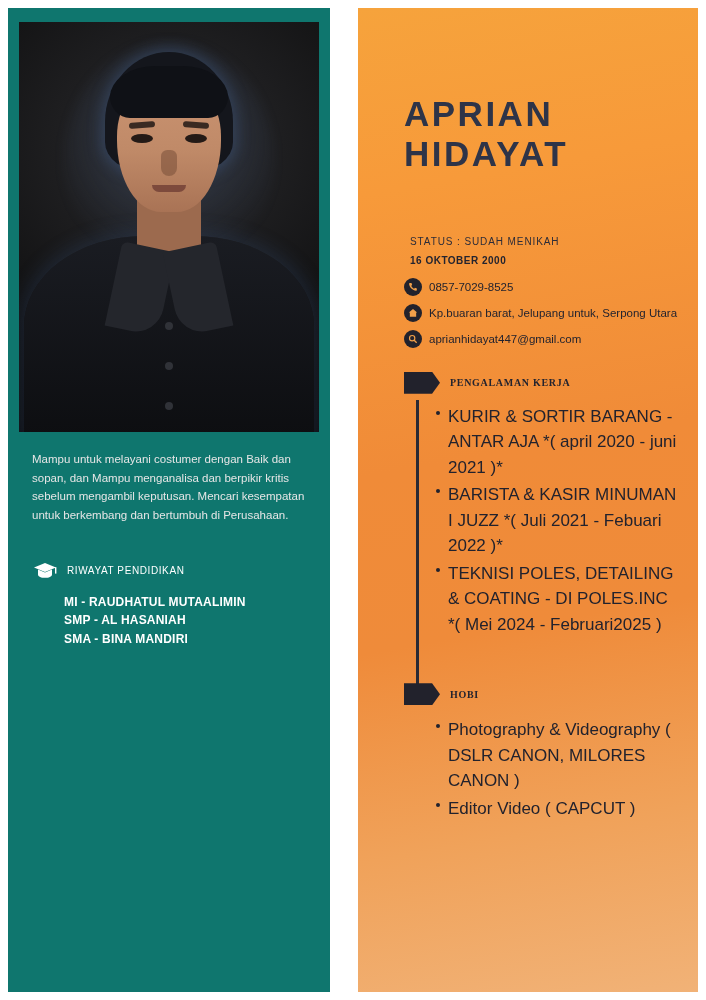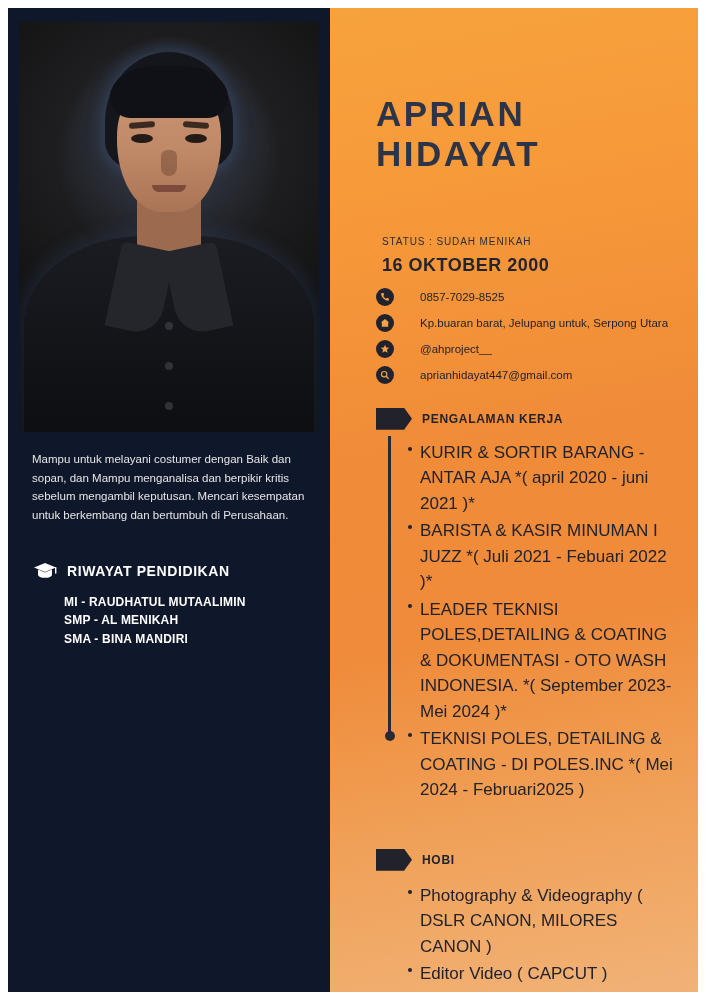"APRIAN" .right { margin-left: none -> 28px }
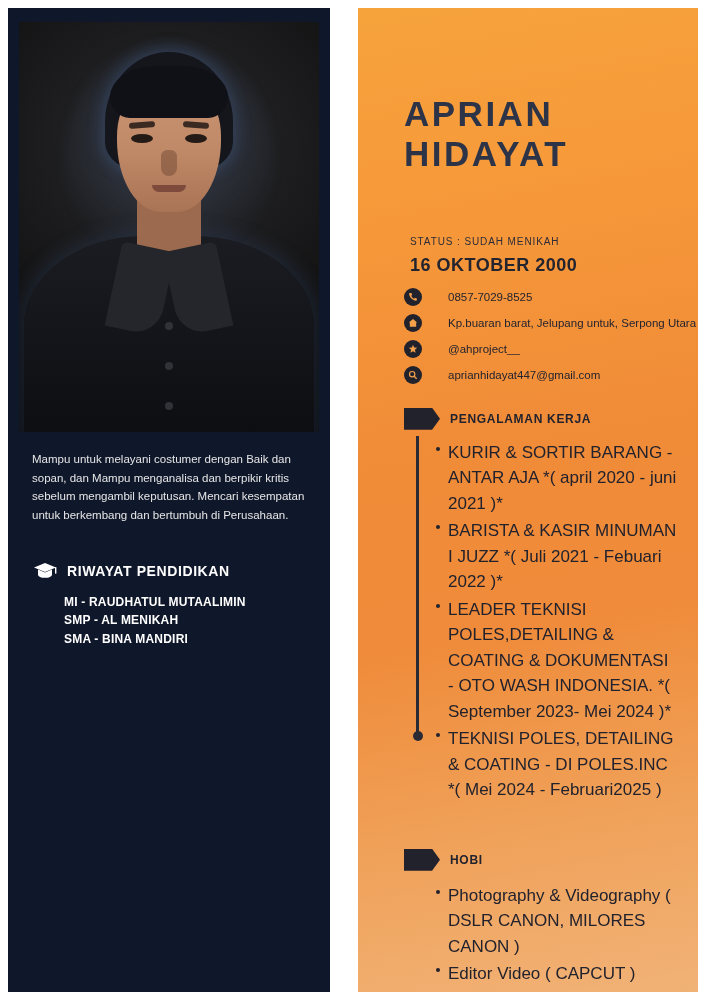"16 OKTOBER 2000" .dob { font-size: 18px -> 10px }
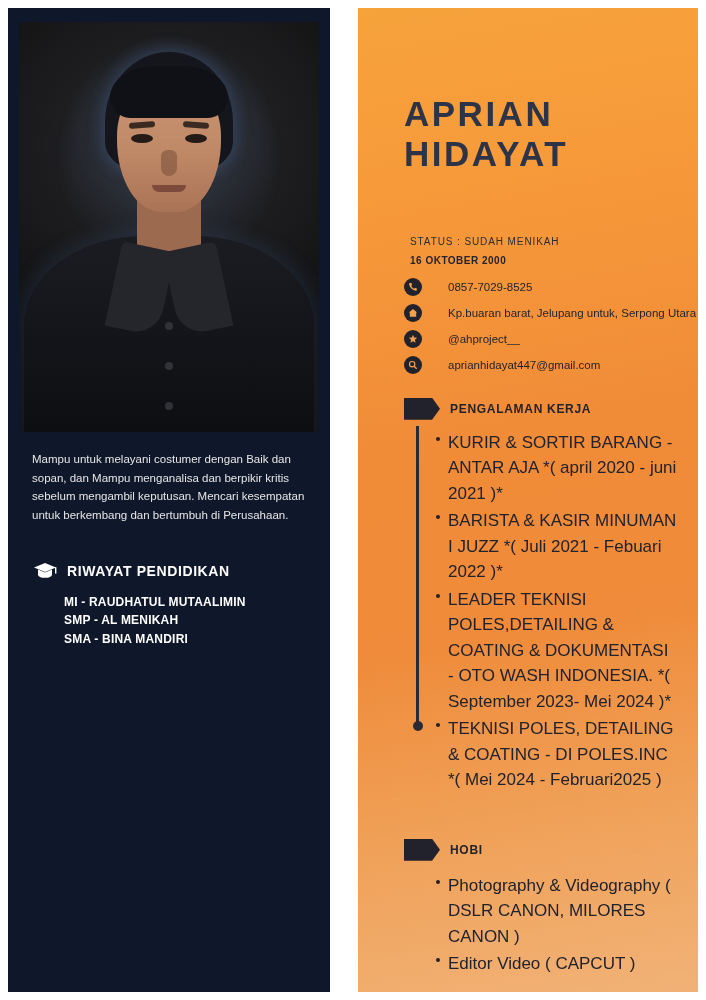"0857-7029-8525" .c-row { gap: 26px -> 7px }
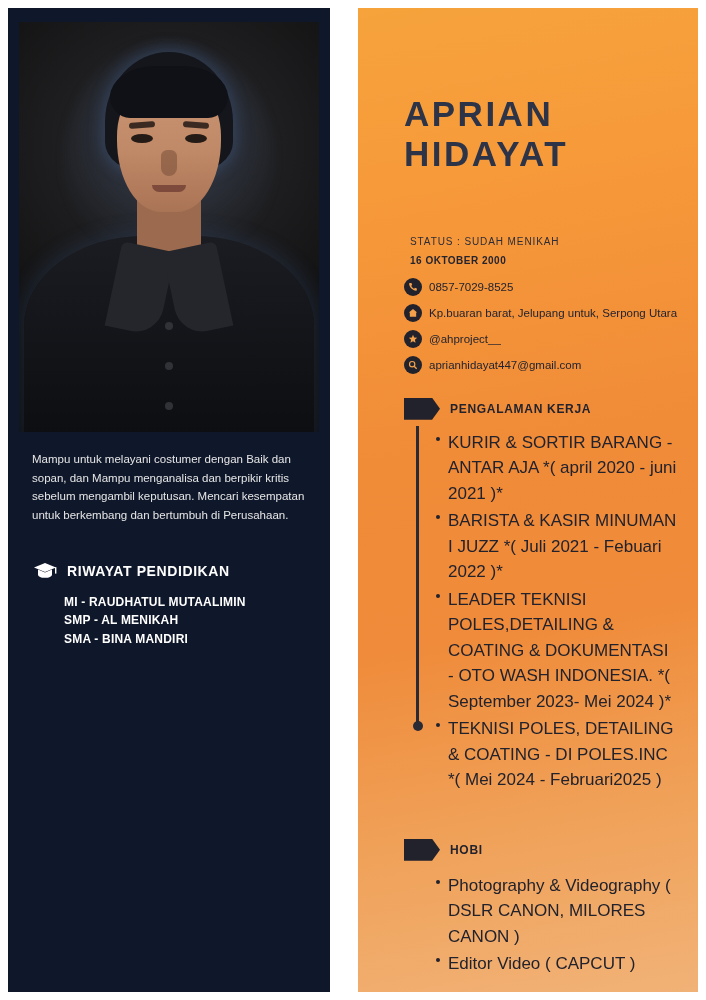"@ahproject__" div.c-row { html: <div> <span> <svg> <path></path> </svg> </span> <span>@ahproject__</span> </div> -> none }
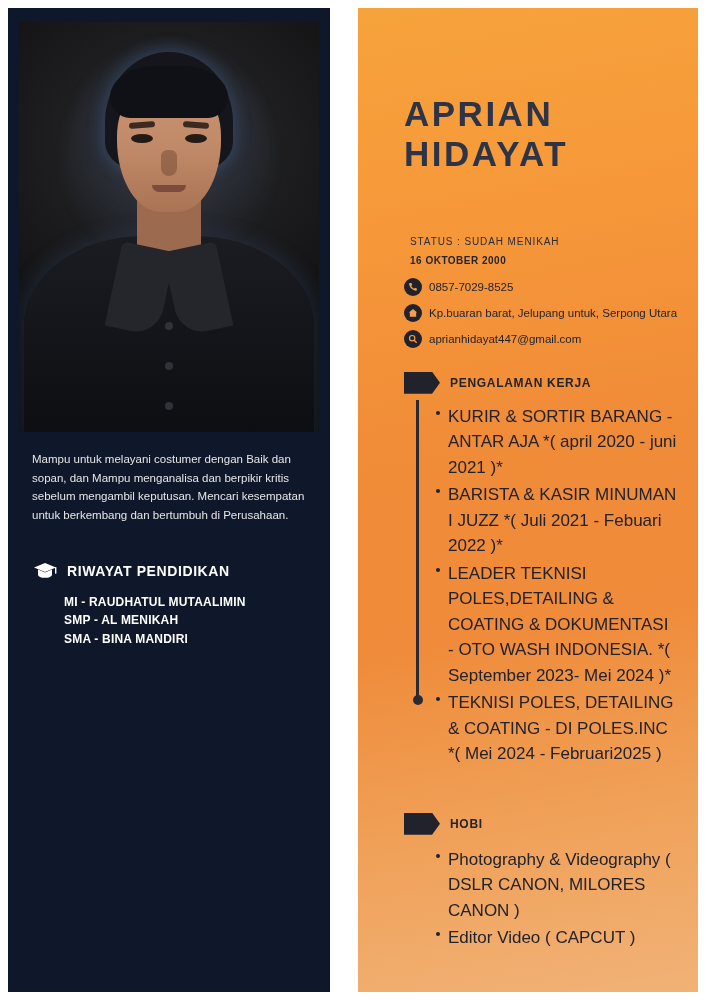"PENGALAMAN KERJA" .sec-title { font-family: none -> Liberation Serif, serif; font-size: 12px -> 10px }
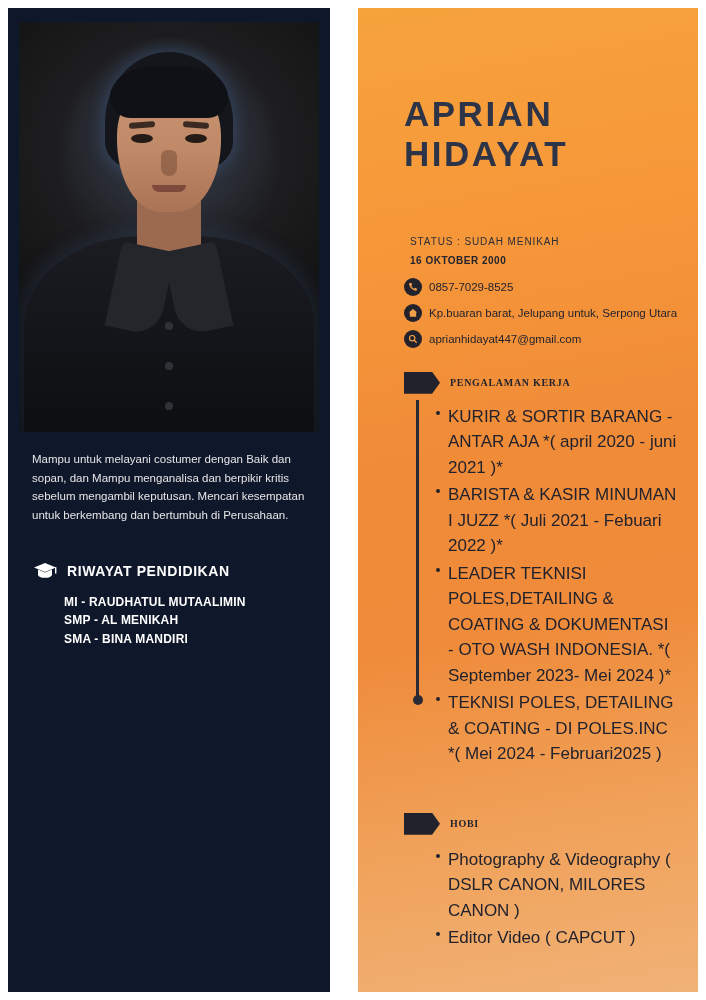"Mampu untuk melayani costumer dengan" .left { background: #0f172a -> #0f766e }
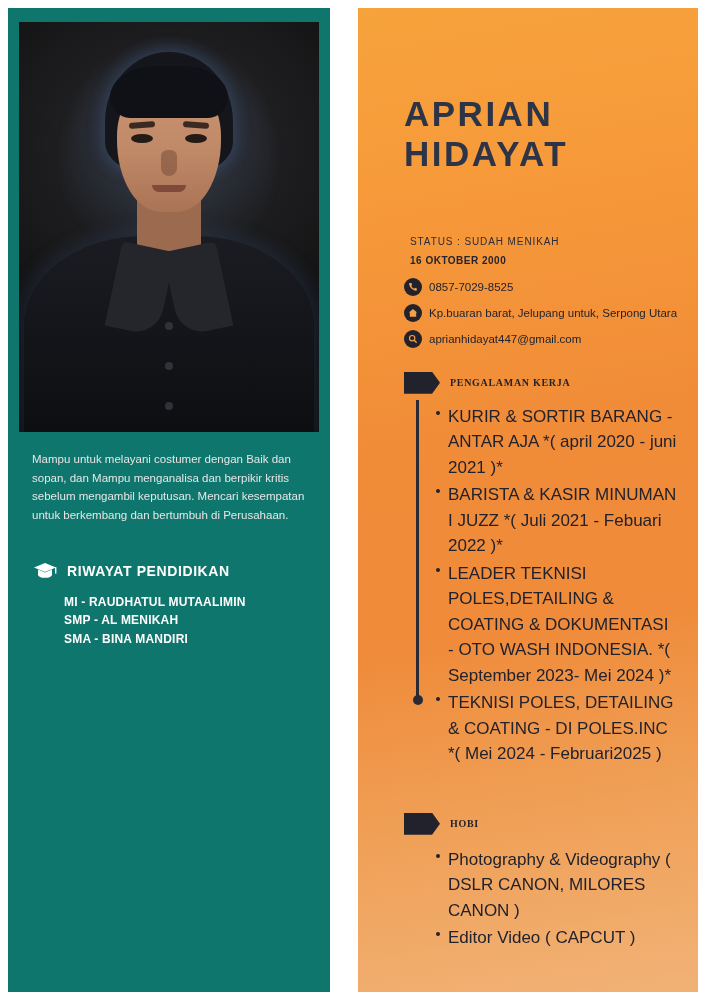"RIWAYAT PENDIDIKAN" .edu-title { font-size: 14px -> 10px; font-weight: bold -> normal }
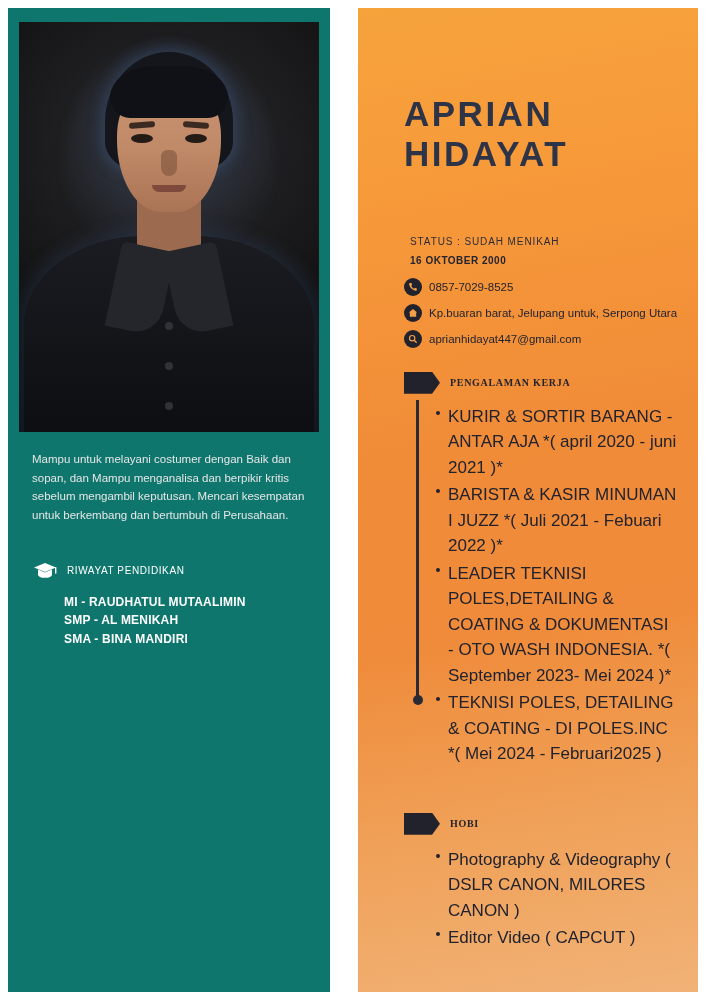"LEADER TEKNISI POLES,DETAILING & COATING" li { html: <li>LEADER TEKNISI POLES,DETAILING &amp; COATING &amp; DOKUMENTASI - OTO WASH INDONESIA. *( September 2023- Mei 2024 )*</li> -> none }
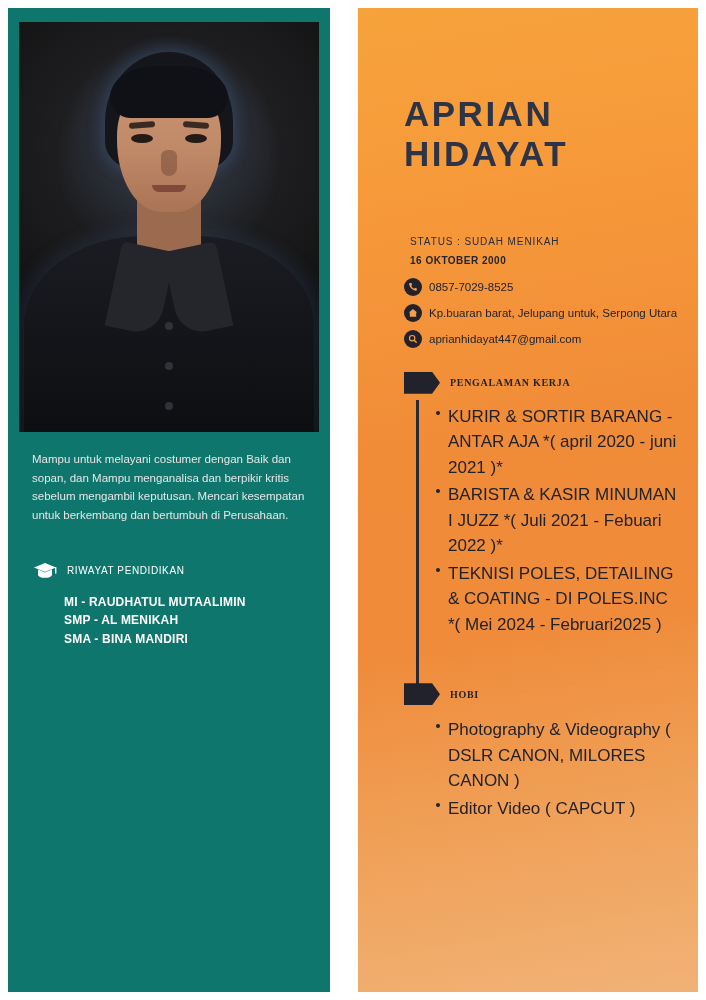"SMP - AL MENIKAH" div { text: MENIKAH -> HASANIAH }
